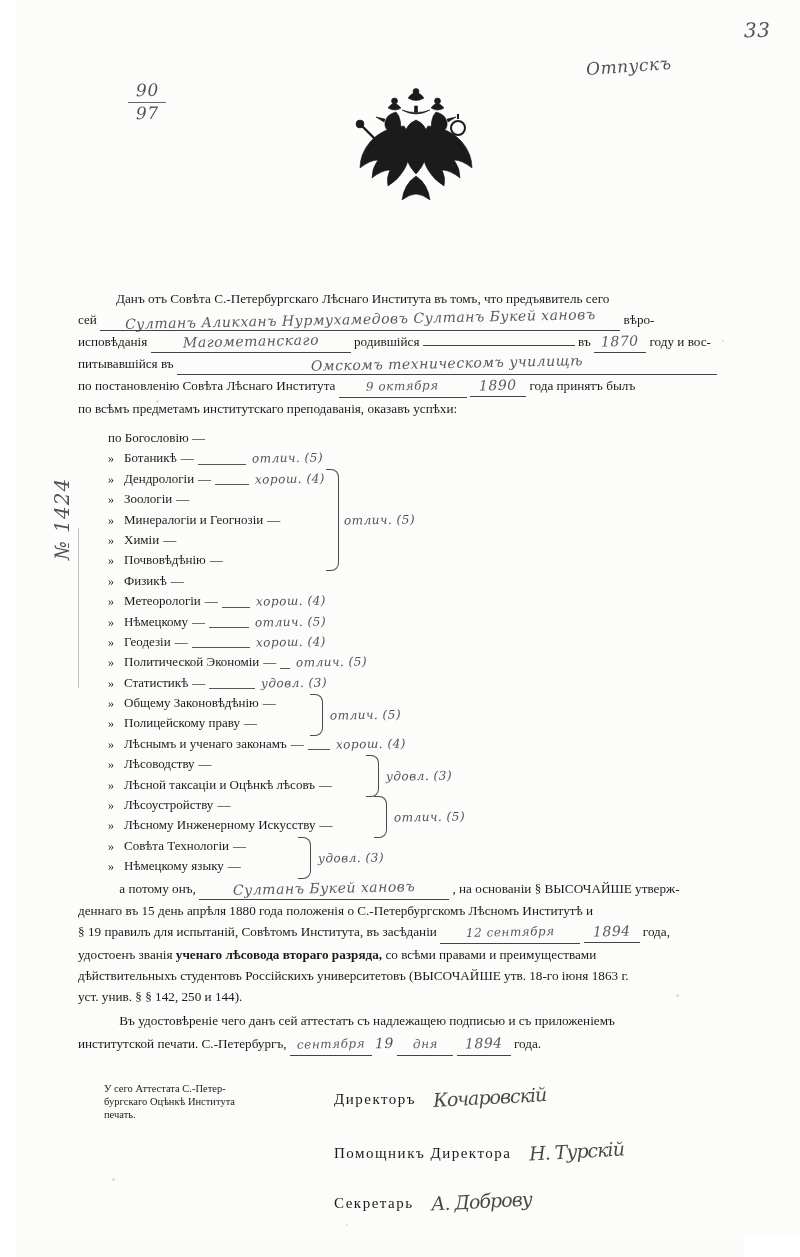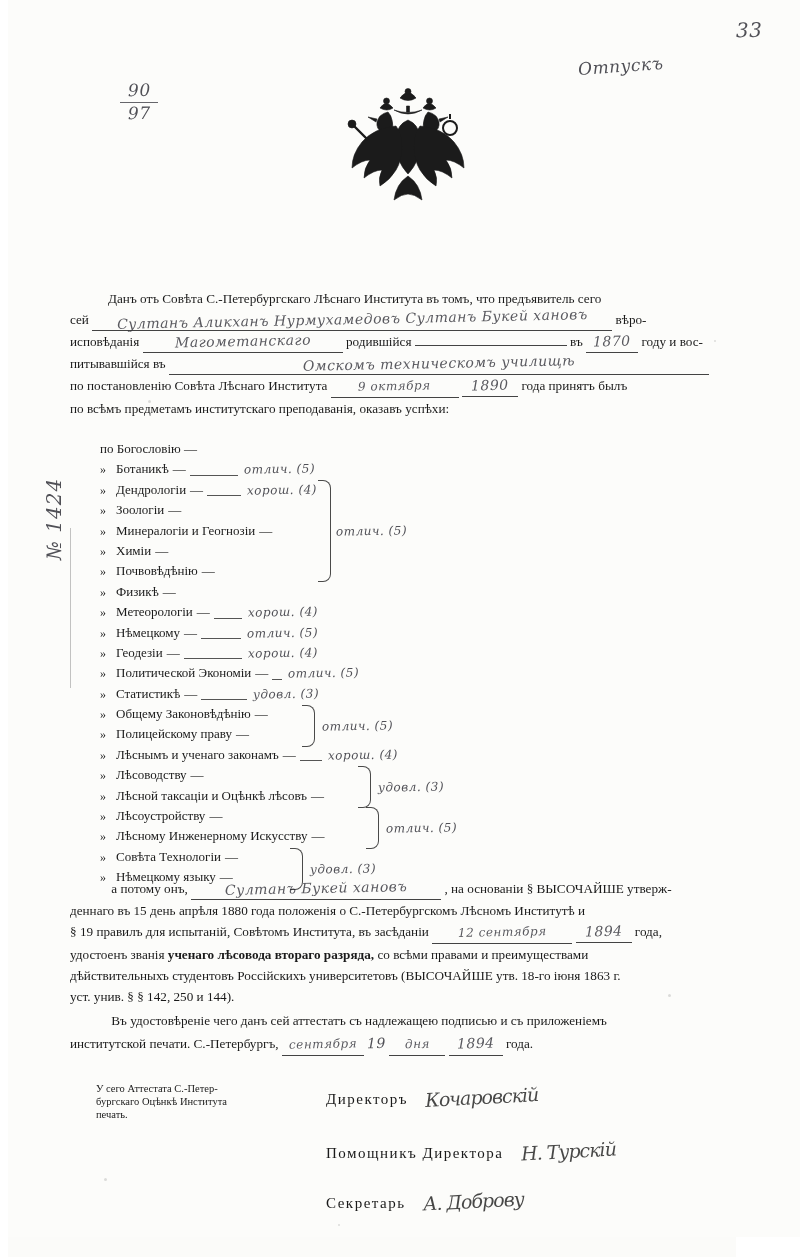"33" .page { left: 8px -> 16px }
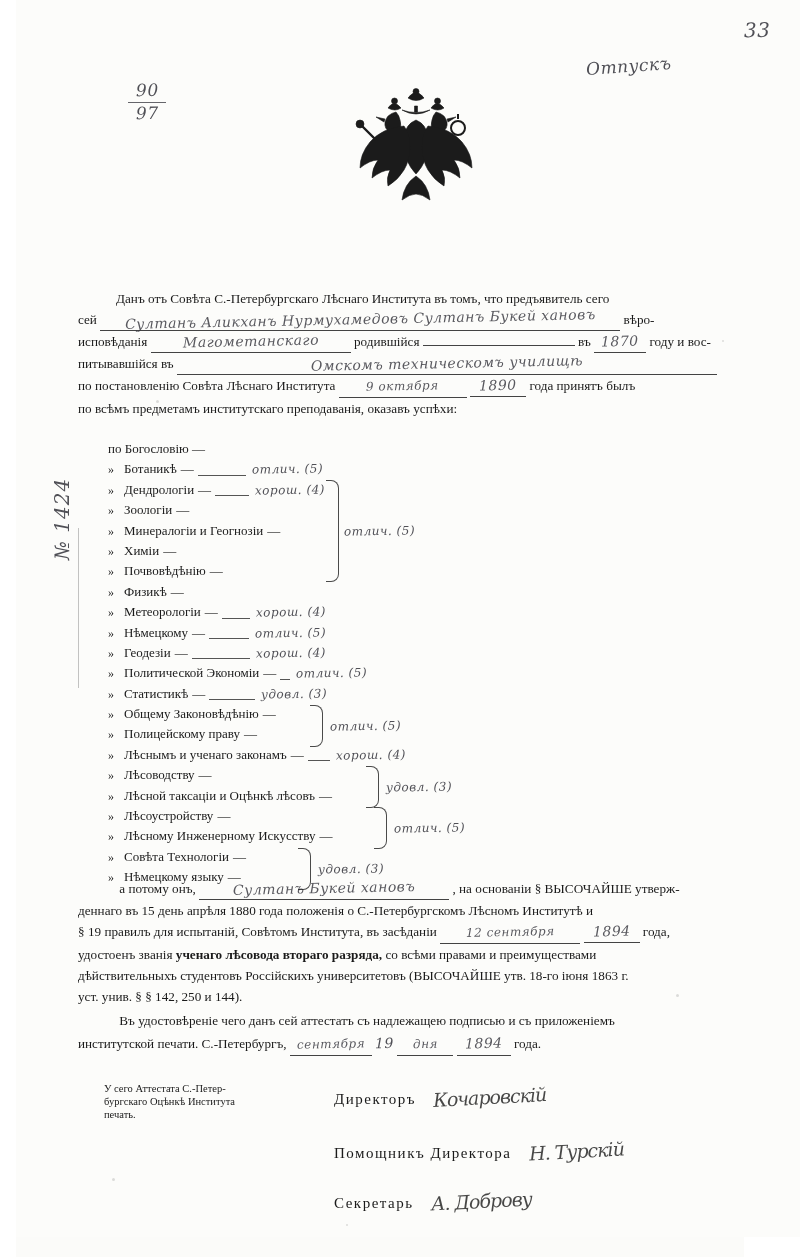"по Богословію —" .subjects { margin-top: 11px -> none }
